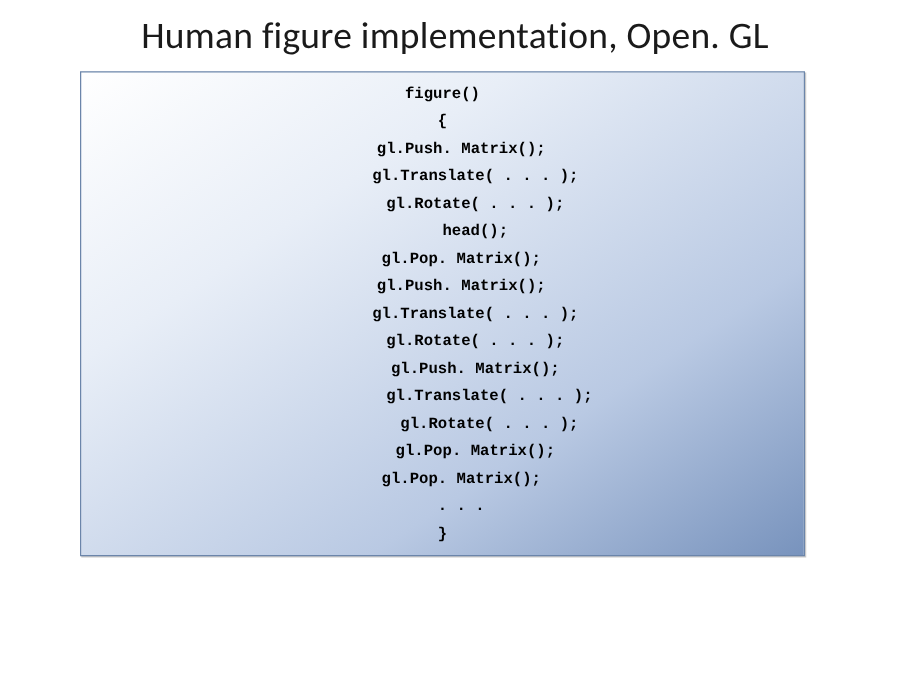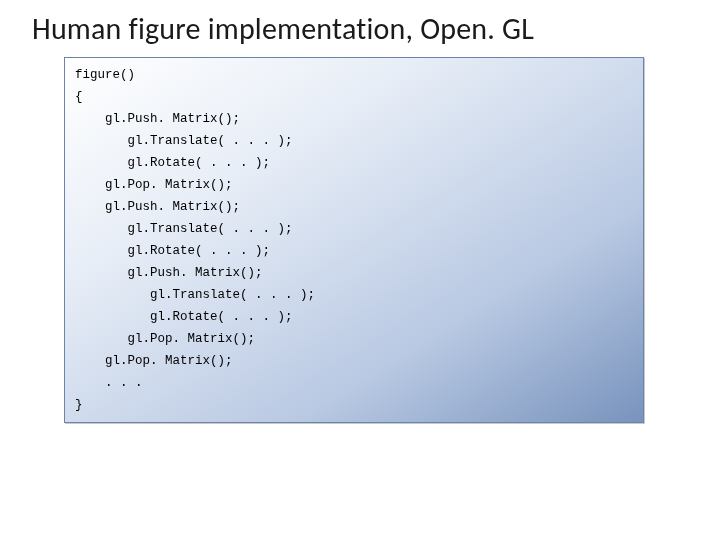"Human figure implementation, Open. GL" .slide { text-align: none -> center }
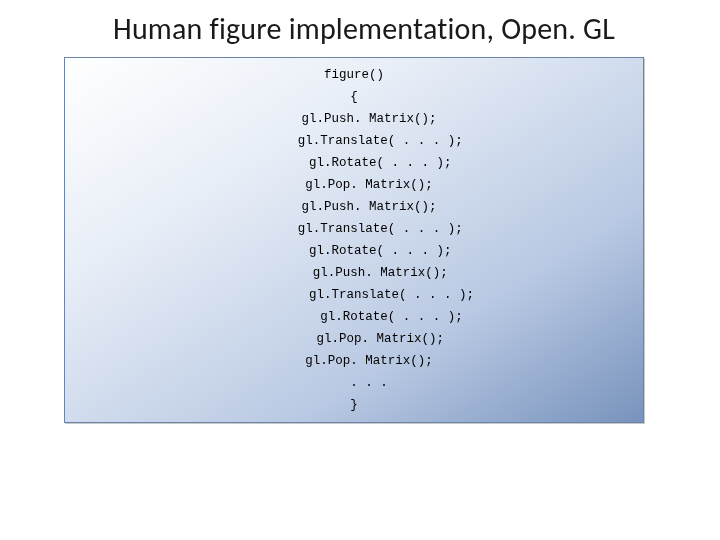"figure()" .code-line { font-weight: normal -> bold }
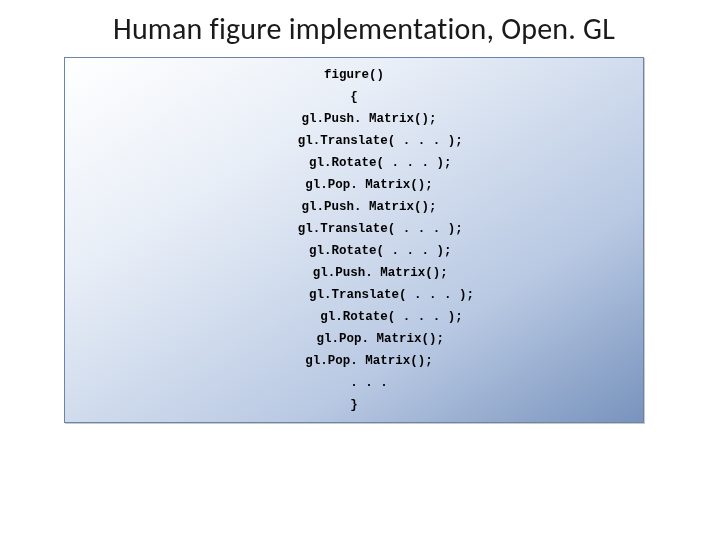"head();" p.code-line { html: none -> <p> head();</p> }
